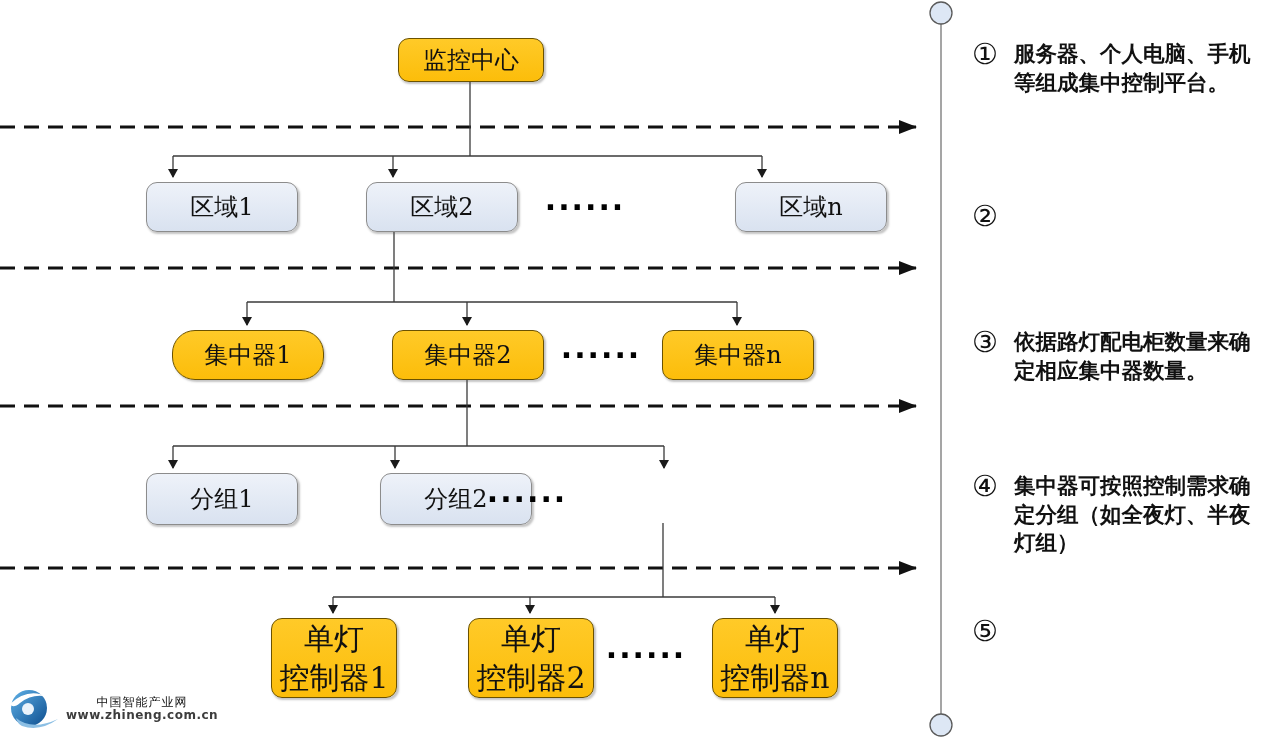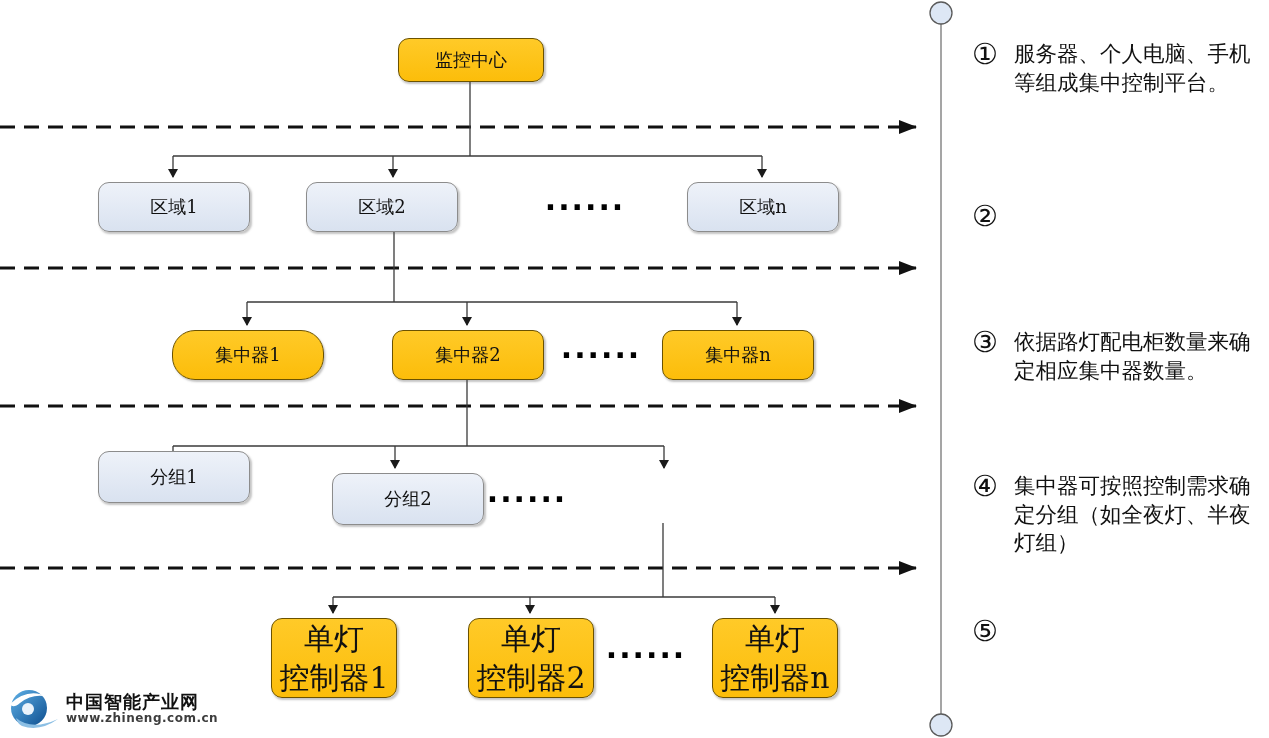"监控中心" .node { font-size: 18px -> 24px }
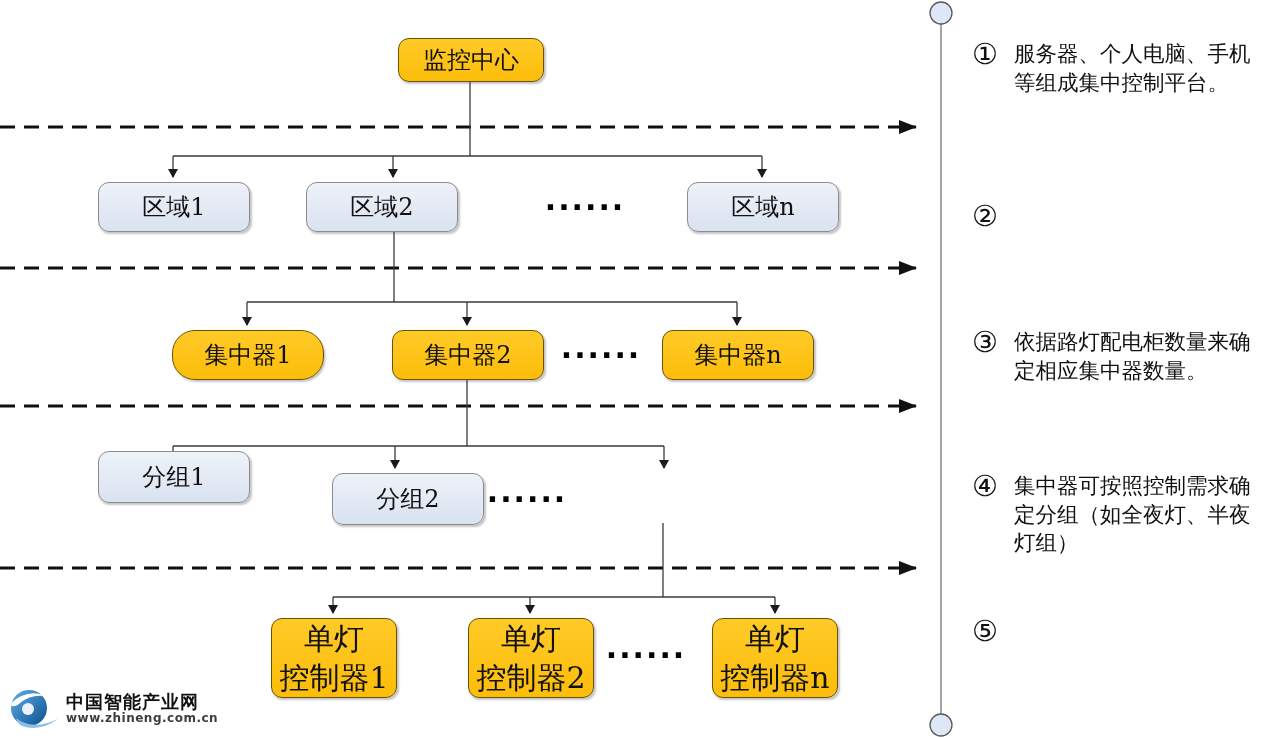"服务器、个人电脑、手机等组成集中控制平台。" .ann-text { font-weight: none -> bold }
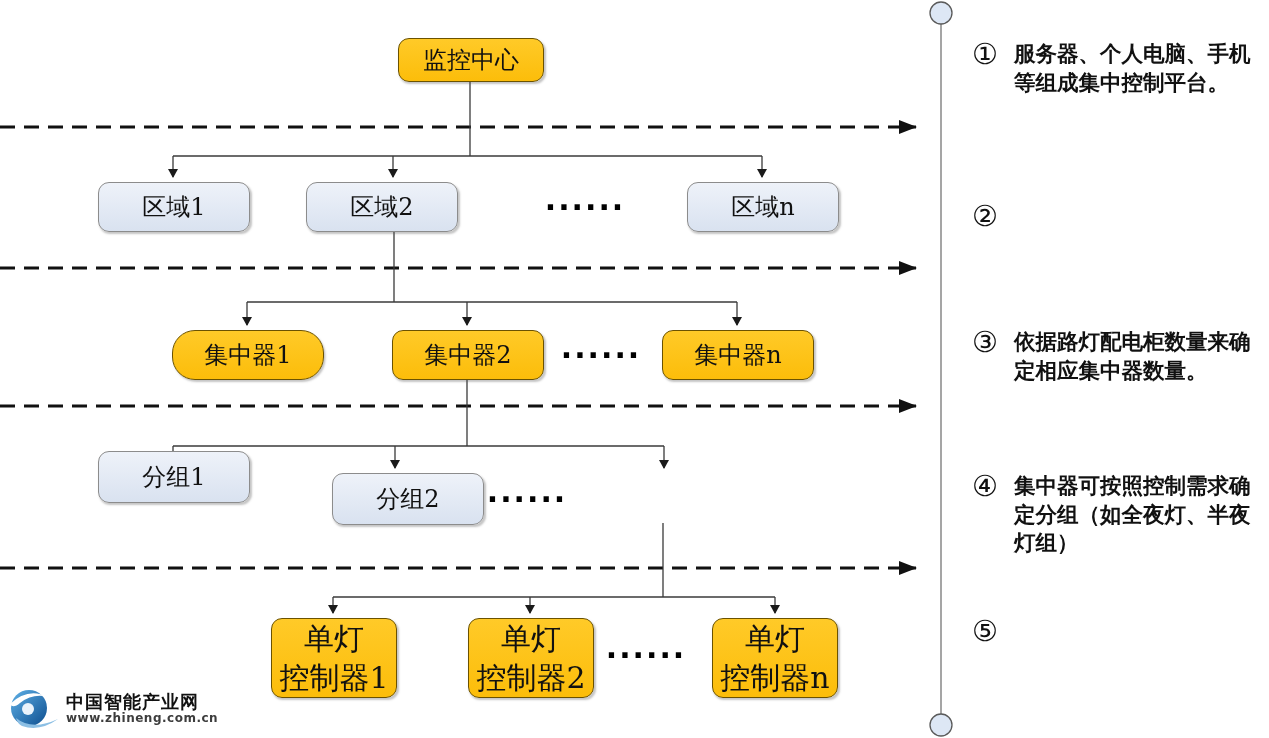"区域1" .light { margin-left: none -> 48px }
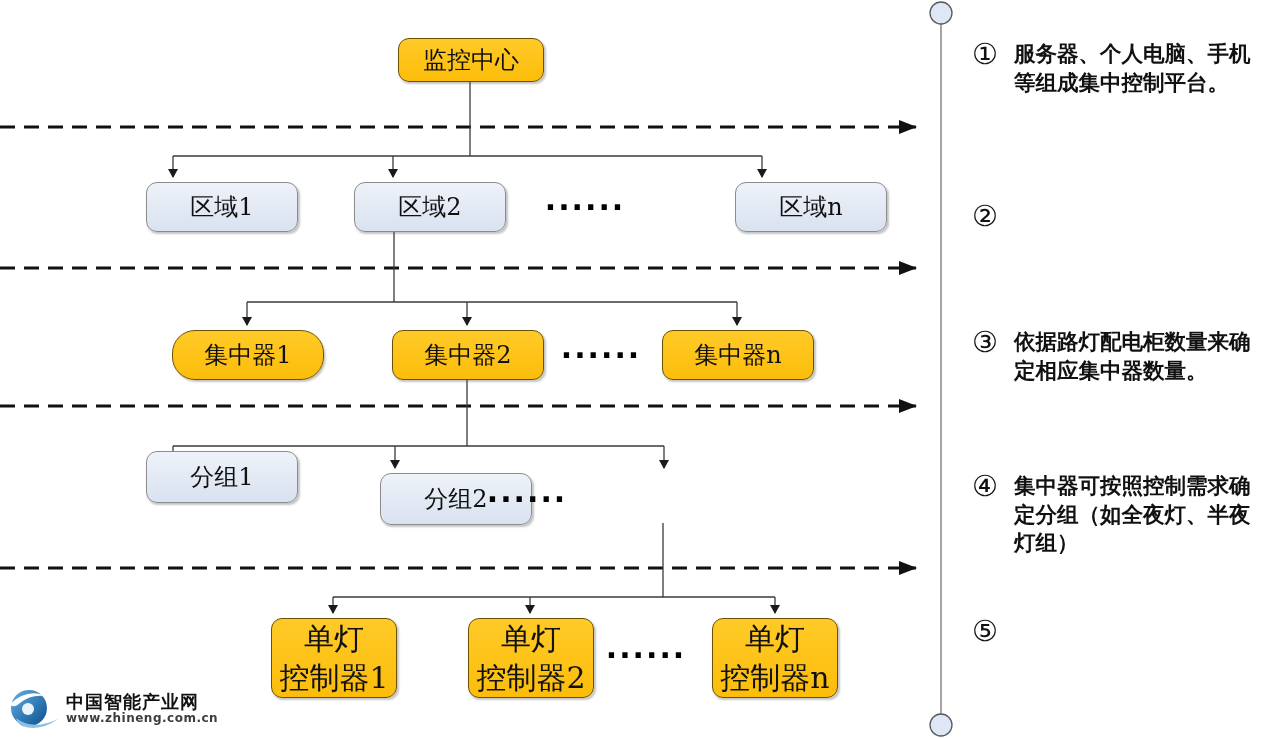"区域2" div.node { left: 306px -> 318px }
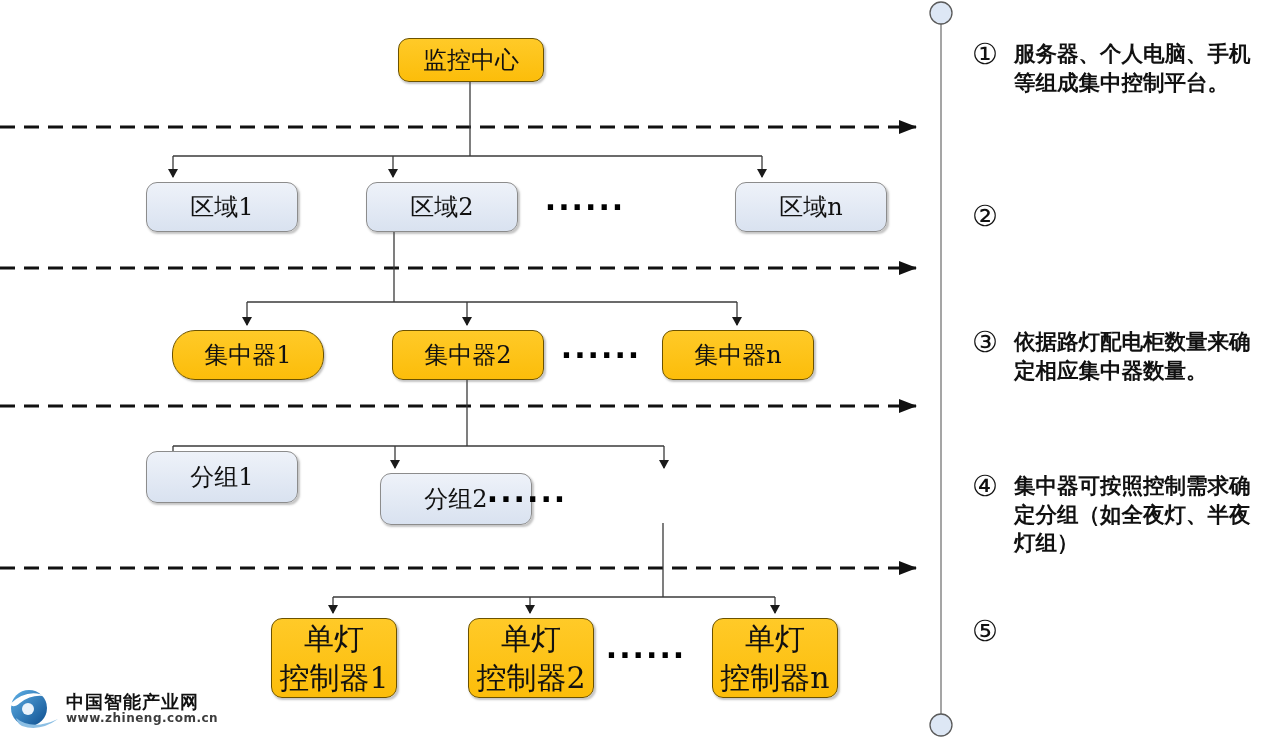"分组1" div.node { top: 451px -> 473px }
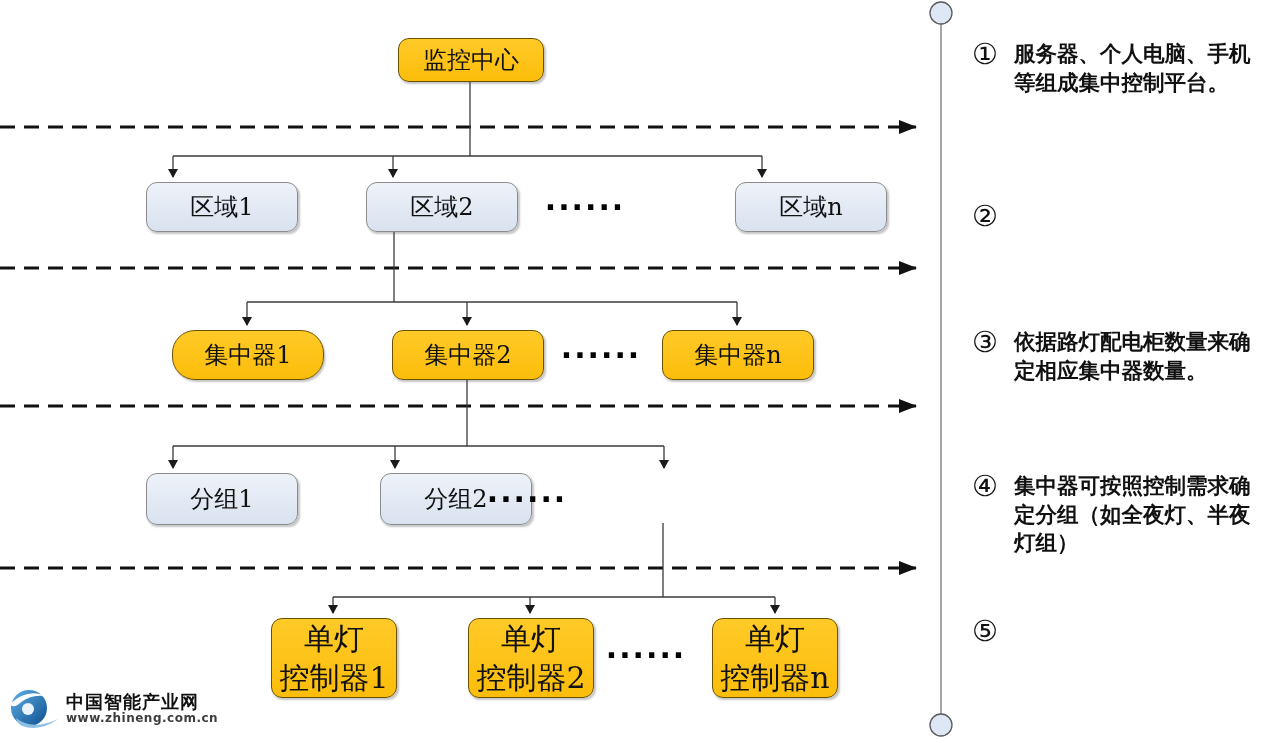"中国智能产业网" .logo-title { font-size: 18px -> 12px; font-weight: bold -> normal; text-align: none -> center }
